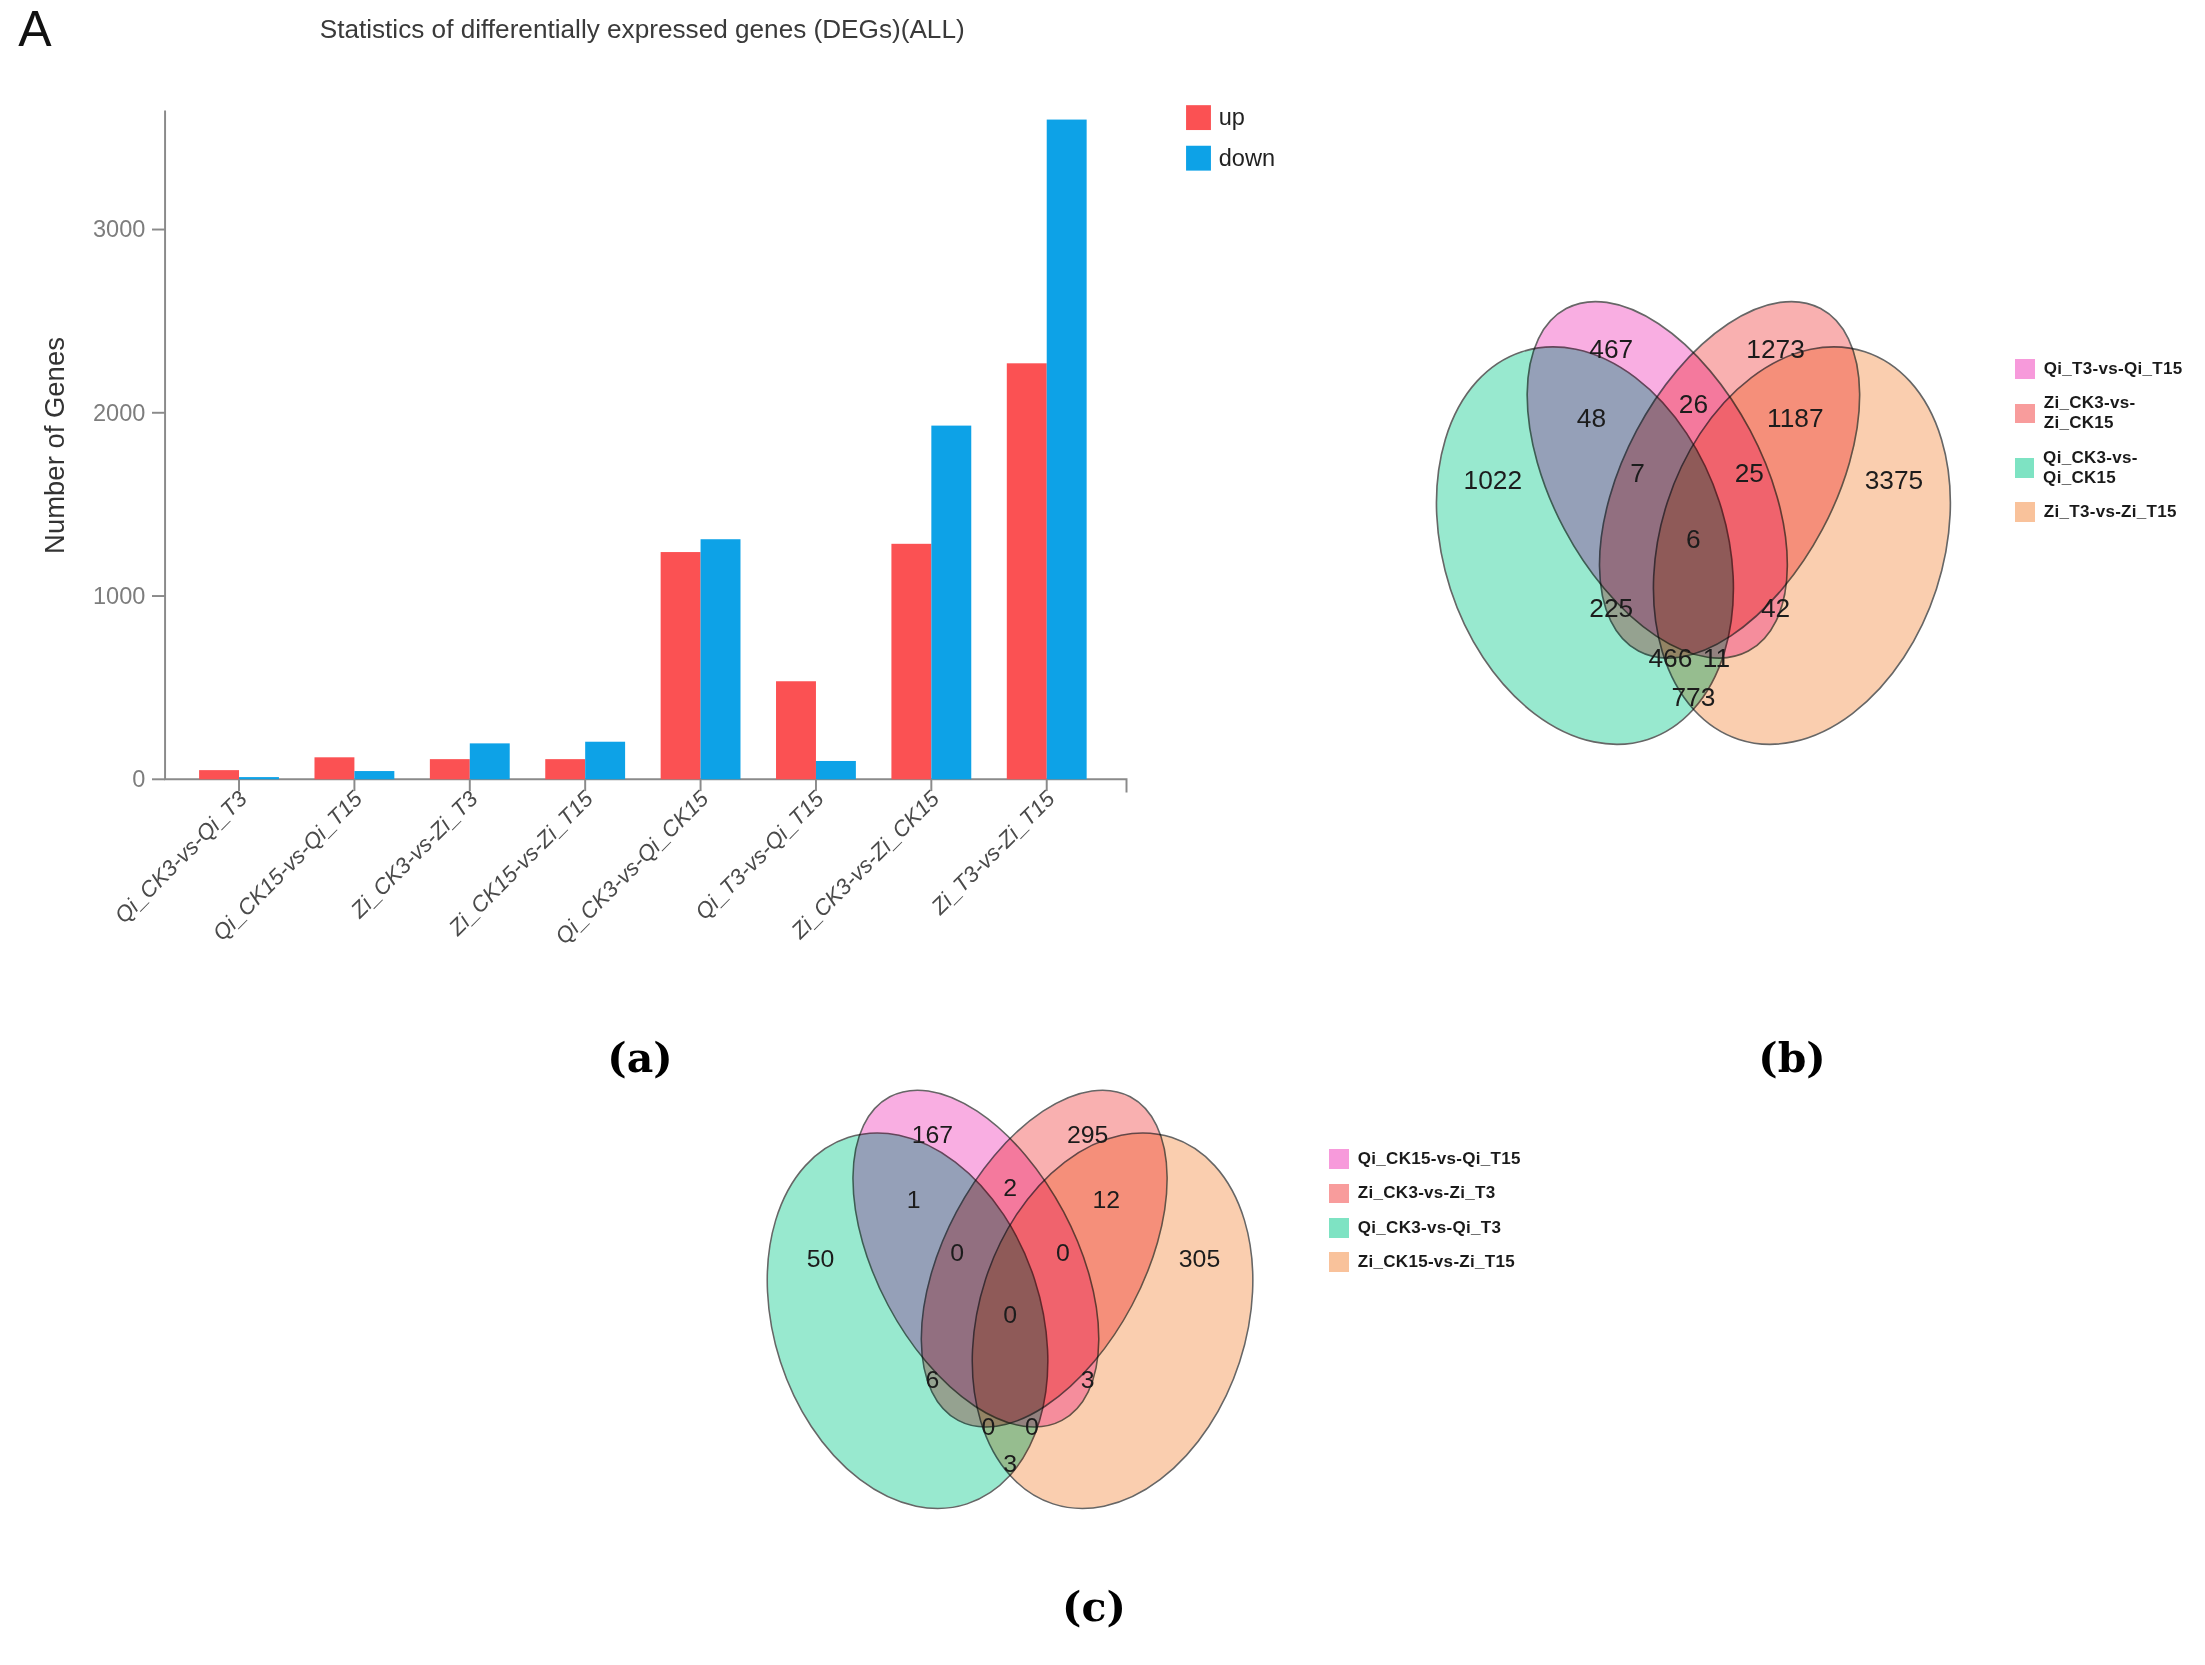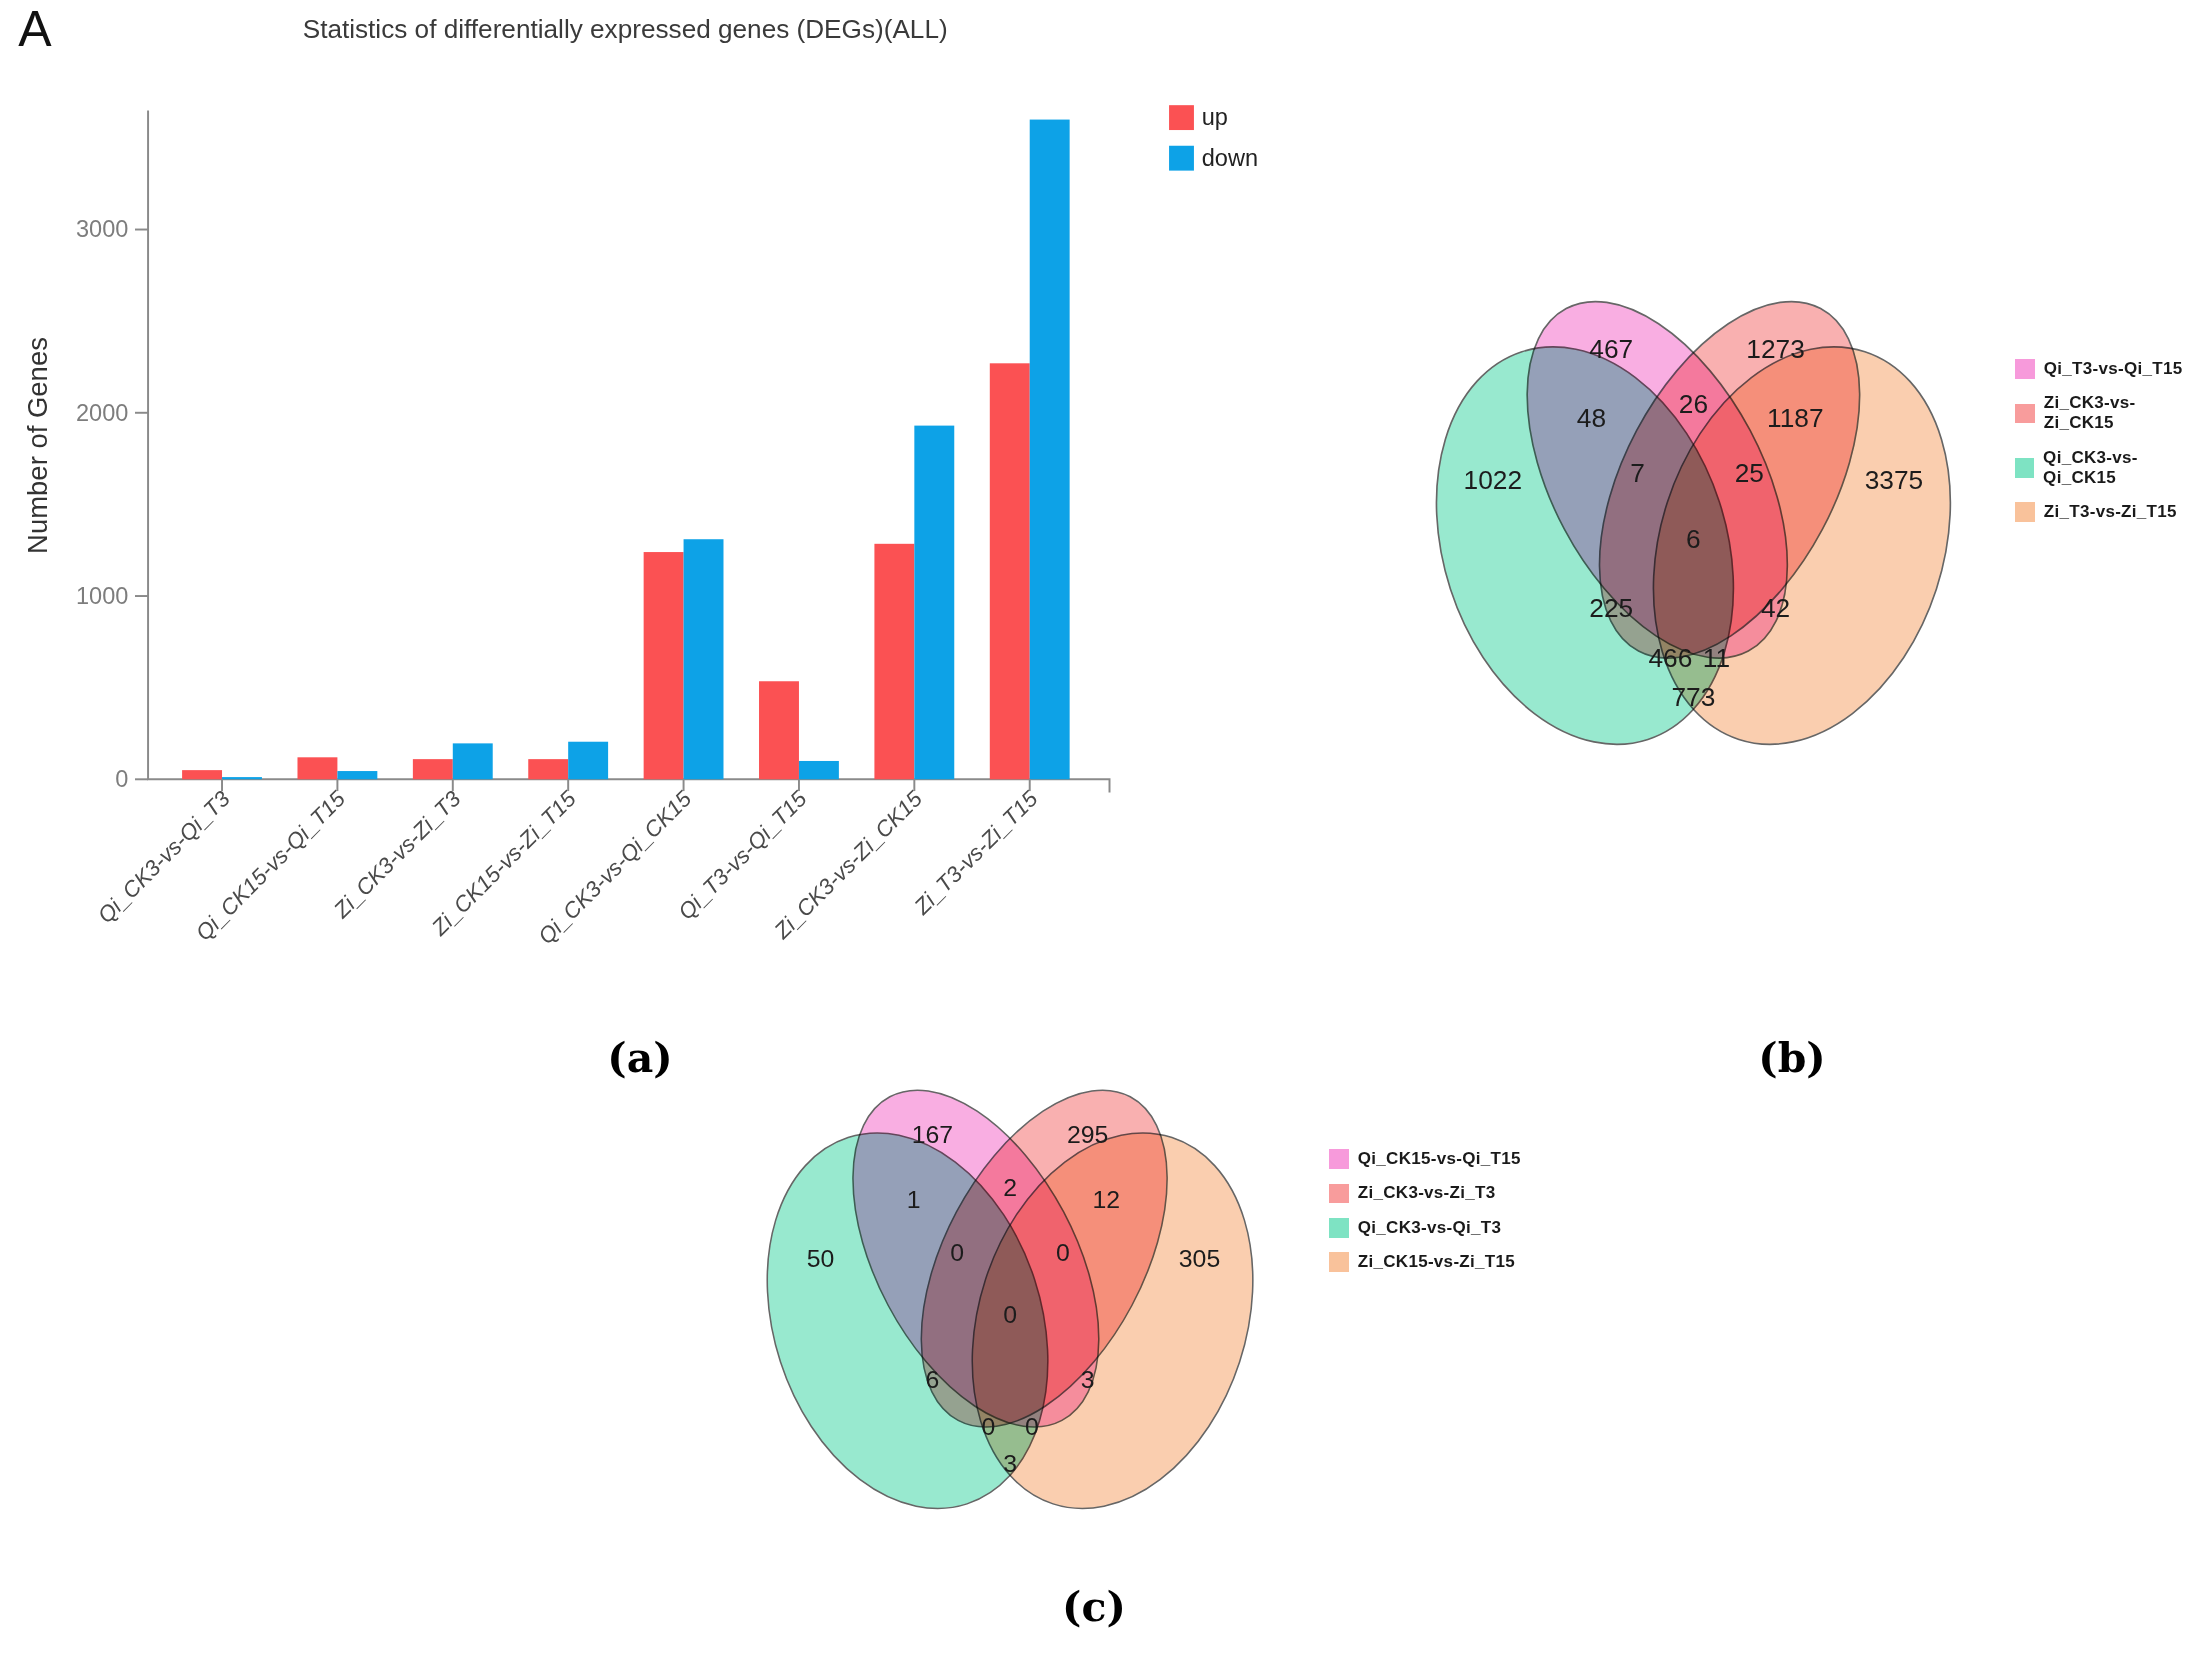"Statistics of differentially expressed" #bar-chart { left: 0px -> 17px }
